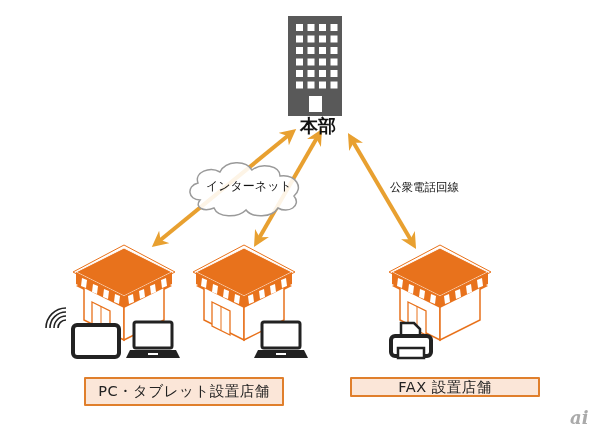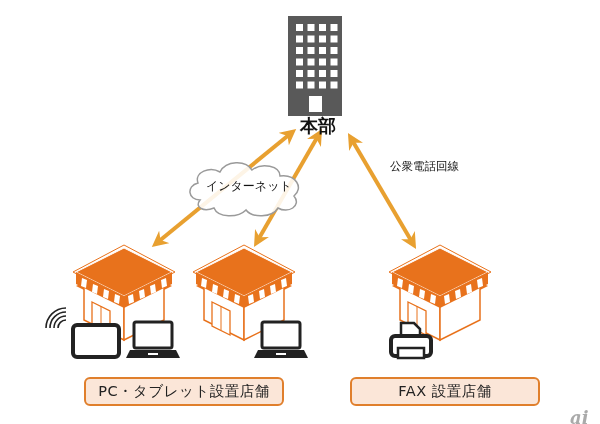"公衆電話回線" div.text { top: 159px -> 180px }
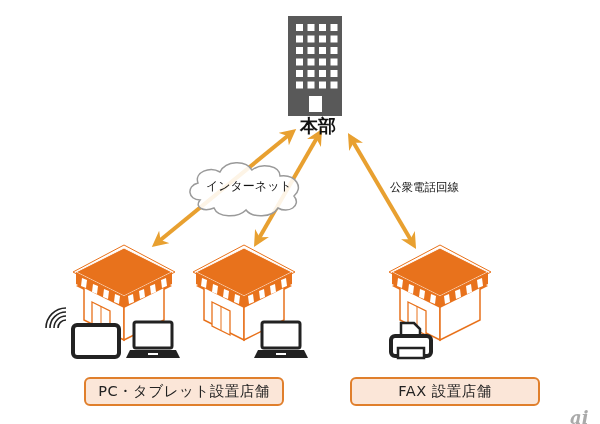"PC・タブレット設置店舗" .label-box { border-radius: 6px -> 1px }
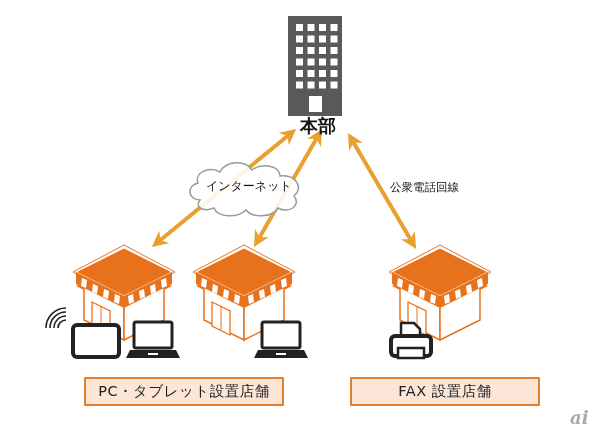"FAX 設置店舗" div.label-box { height: 29px -> 20px }
